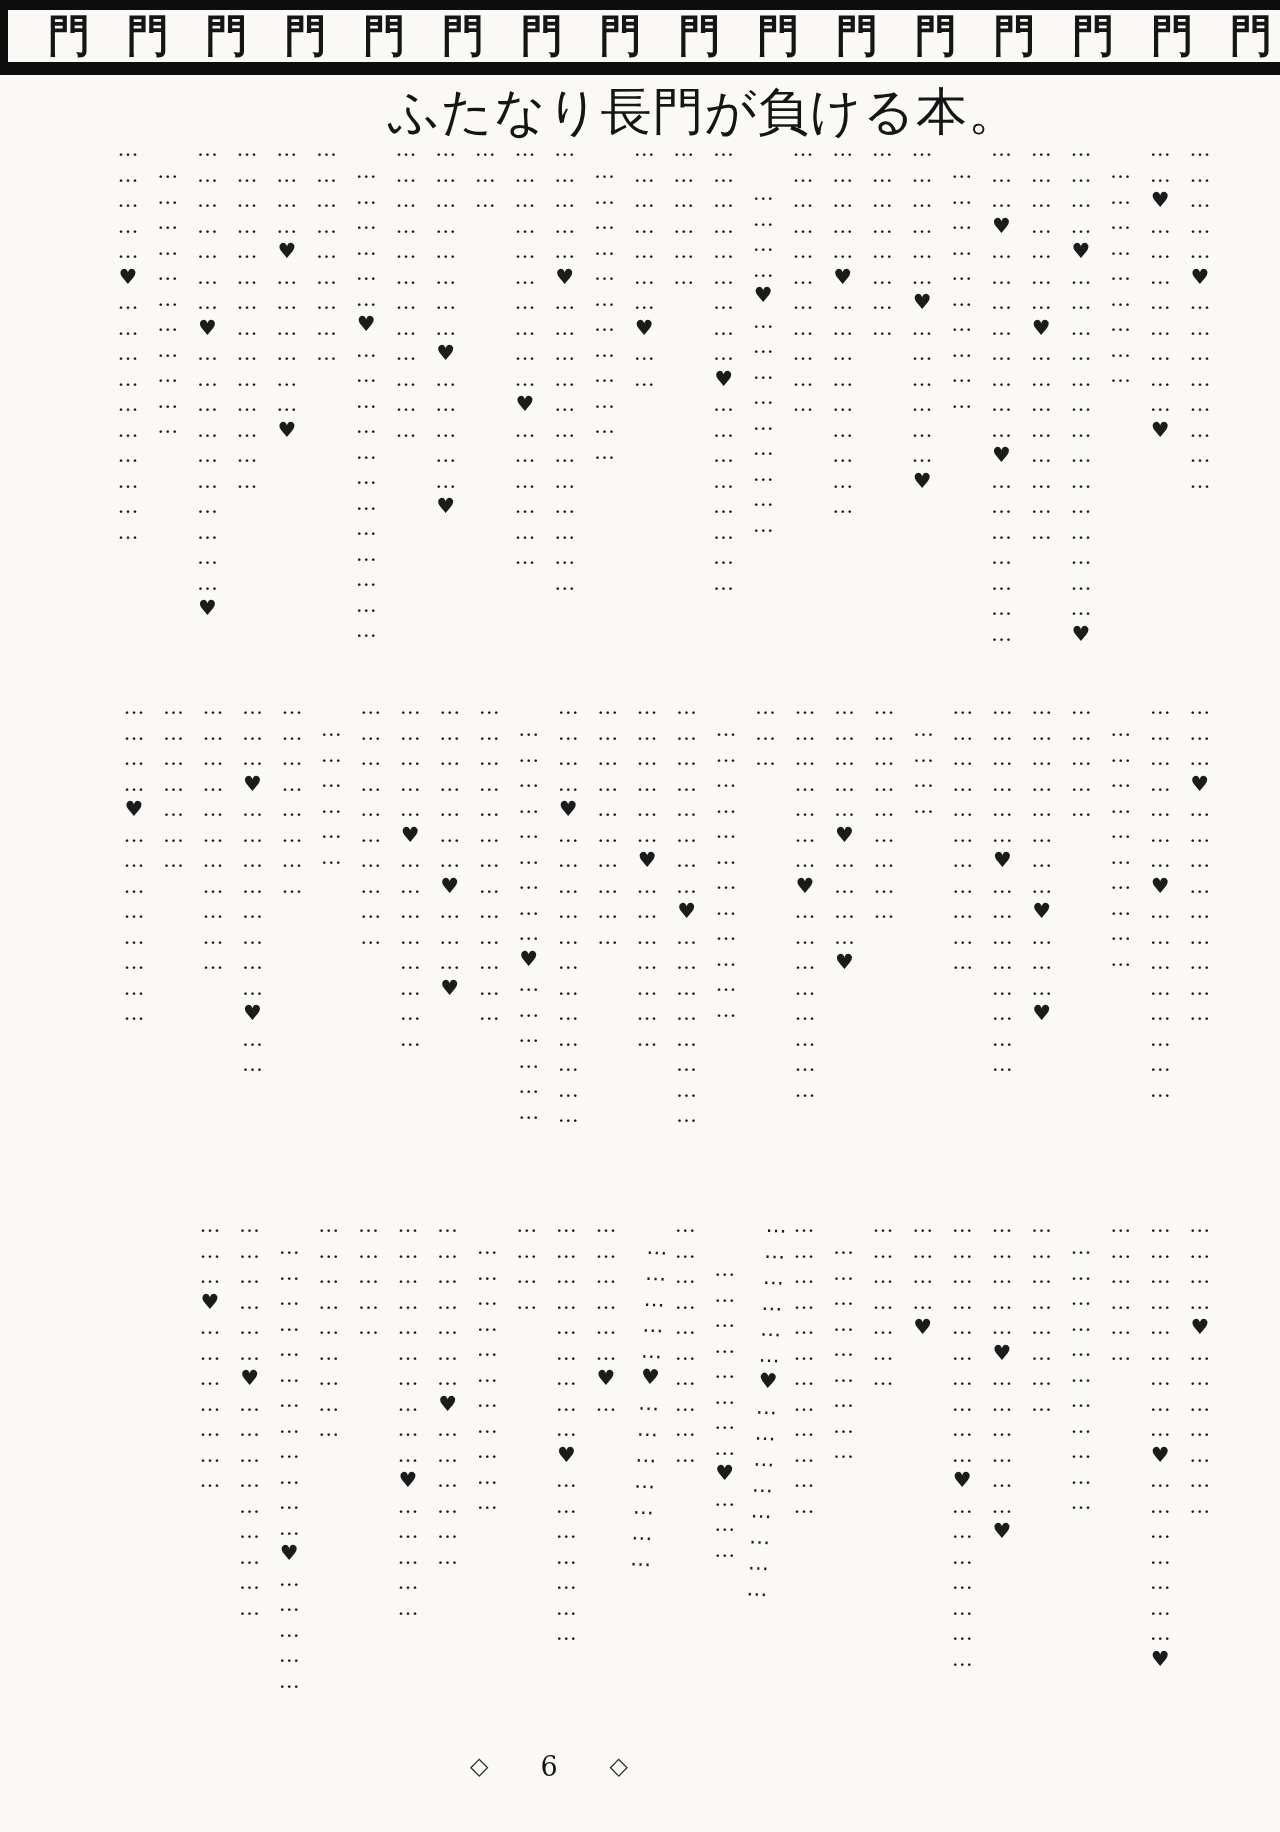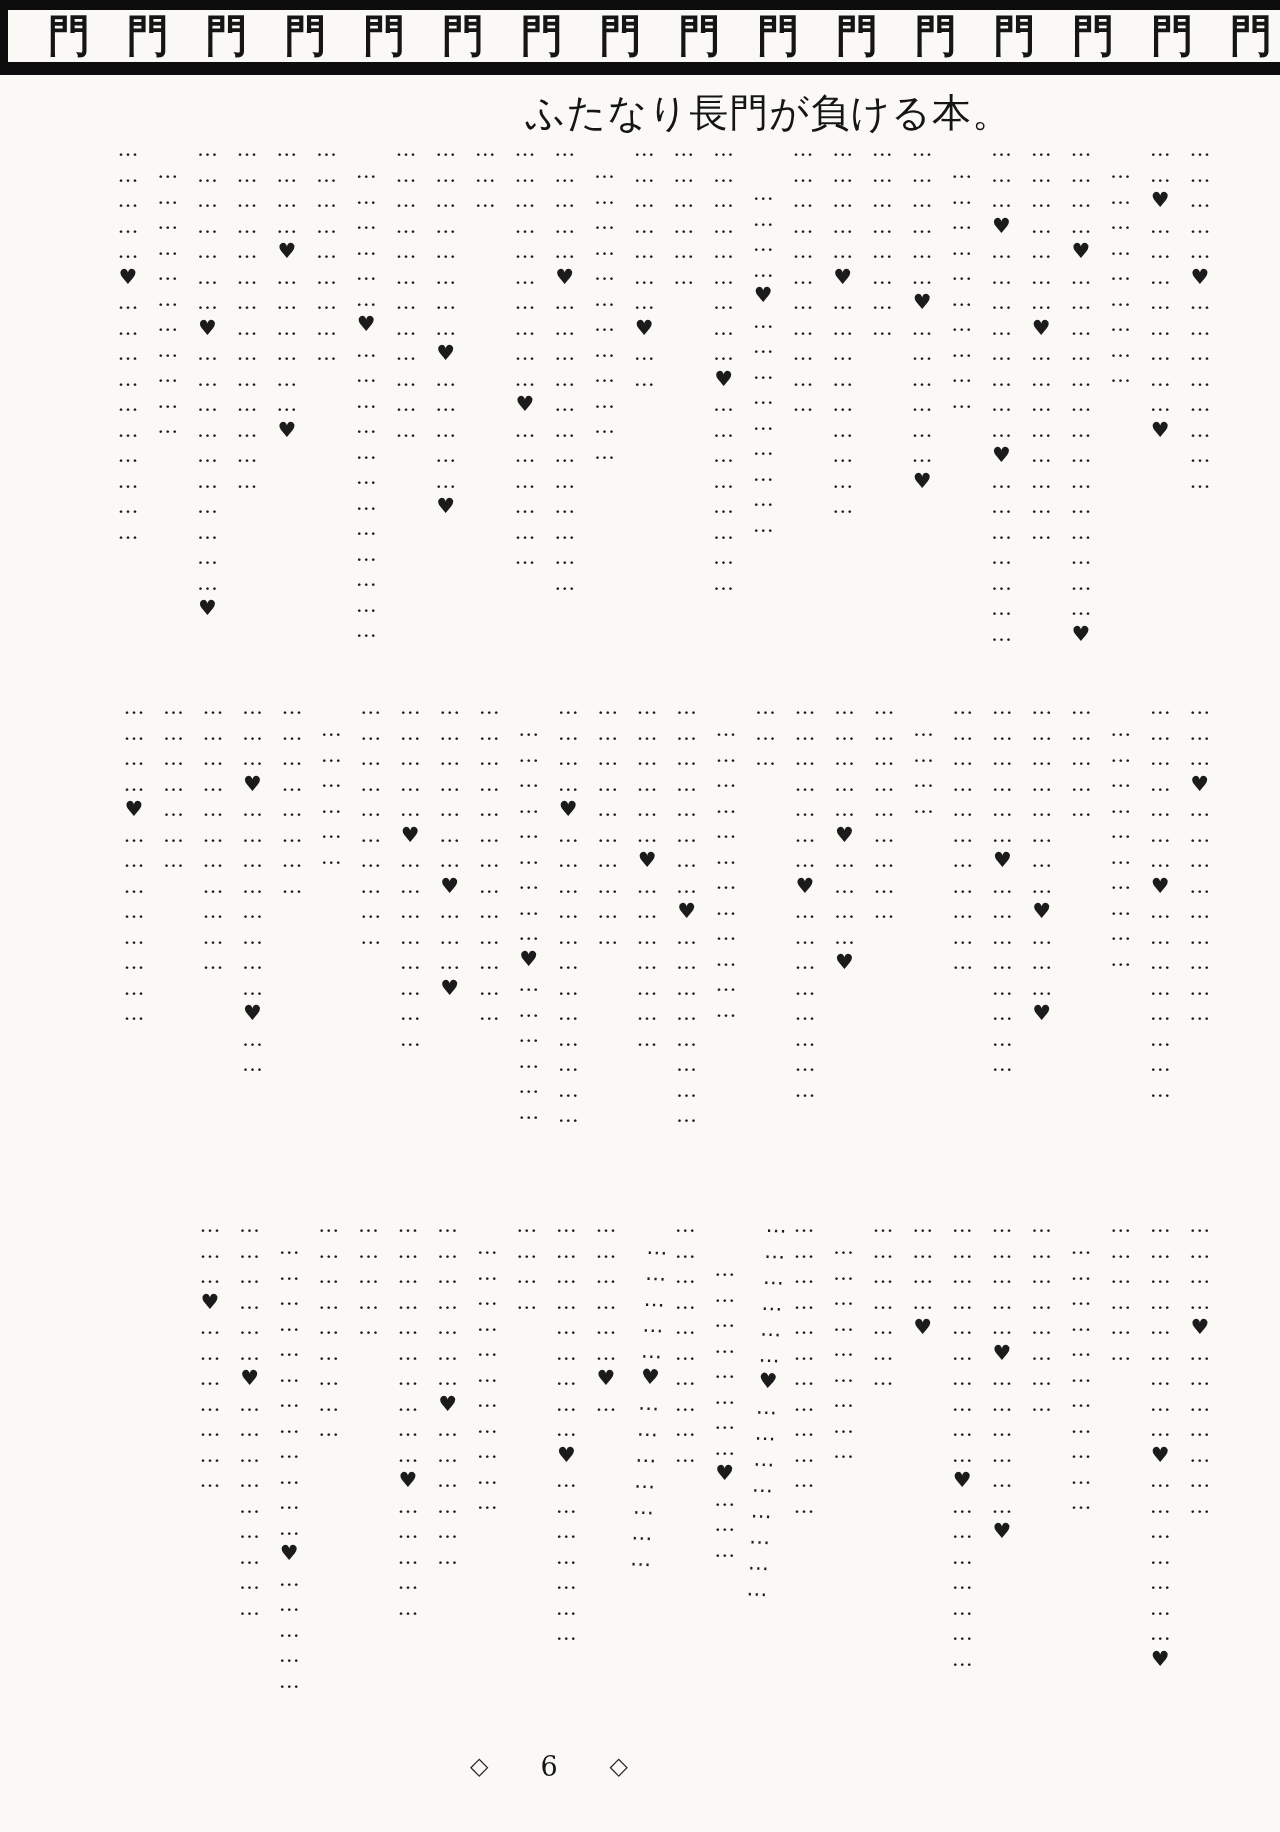"ふたなり長門が負ける本。" .title { font-size: 39px -> 51px; margin: 8px -> 0 }
